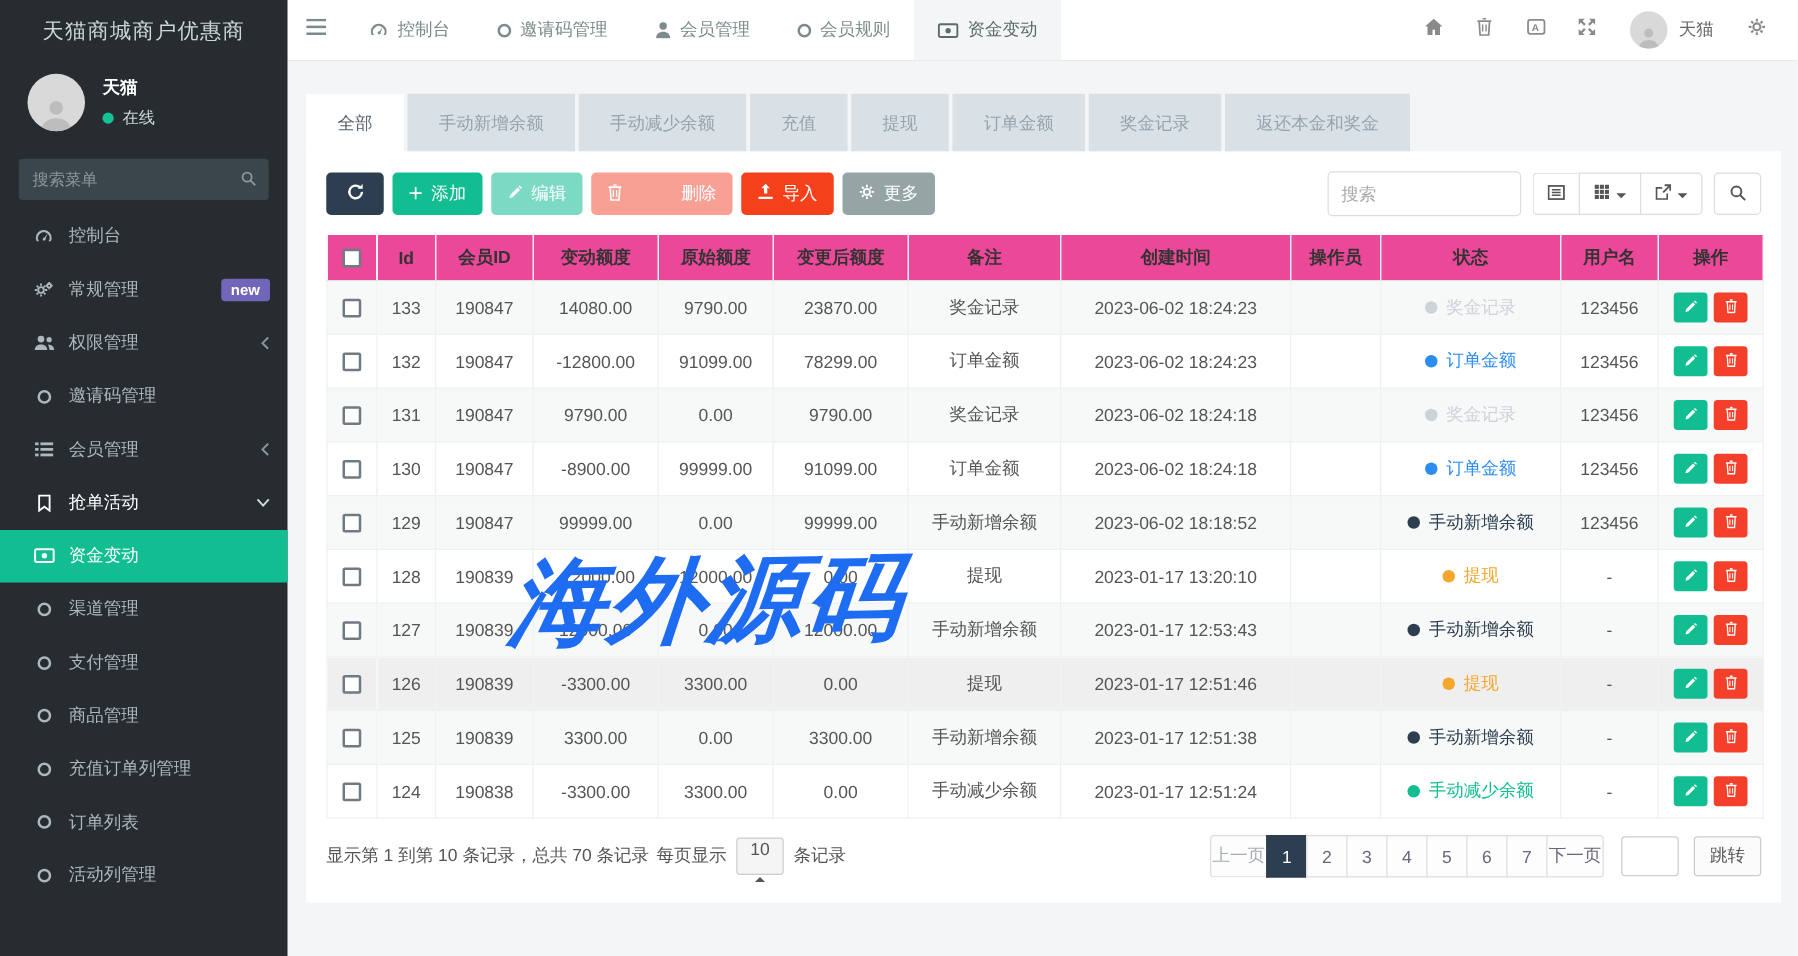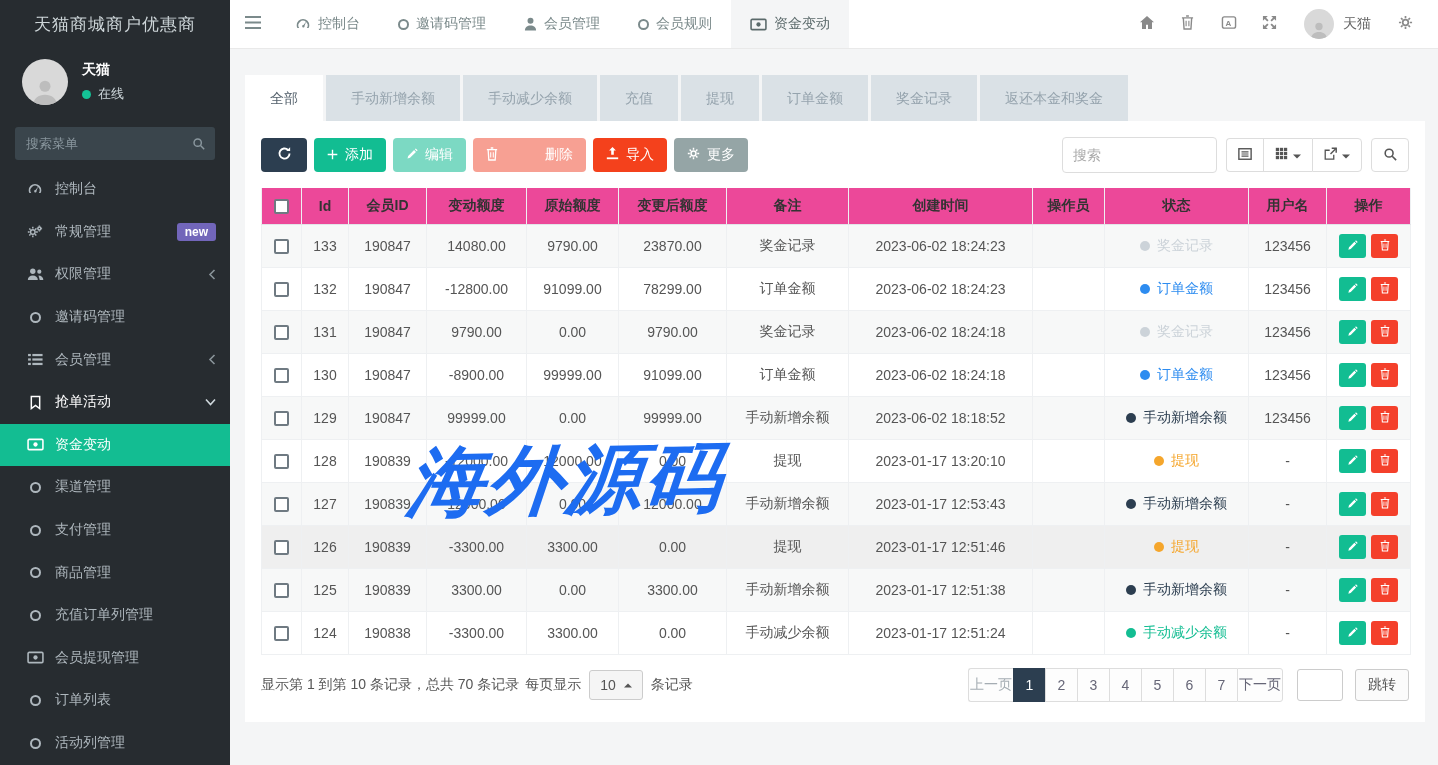"会员提现管理" div.side-item { html: <div> <span> <svg> <rect></rect> <circle></circle> </svg> </span> <span>会员提现管理</span> </div> -> none }
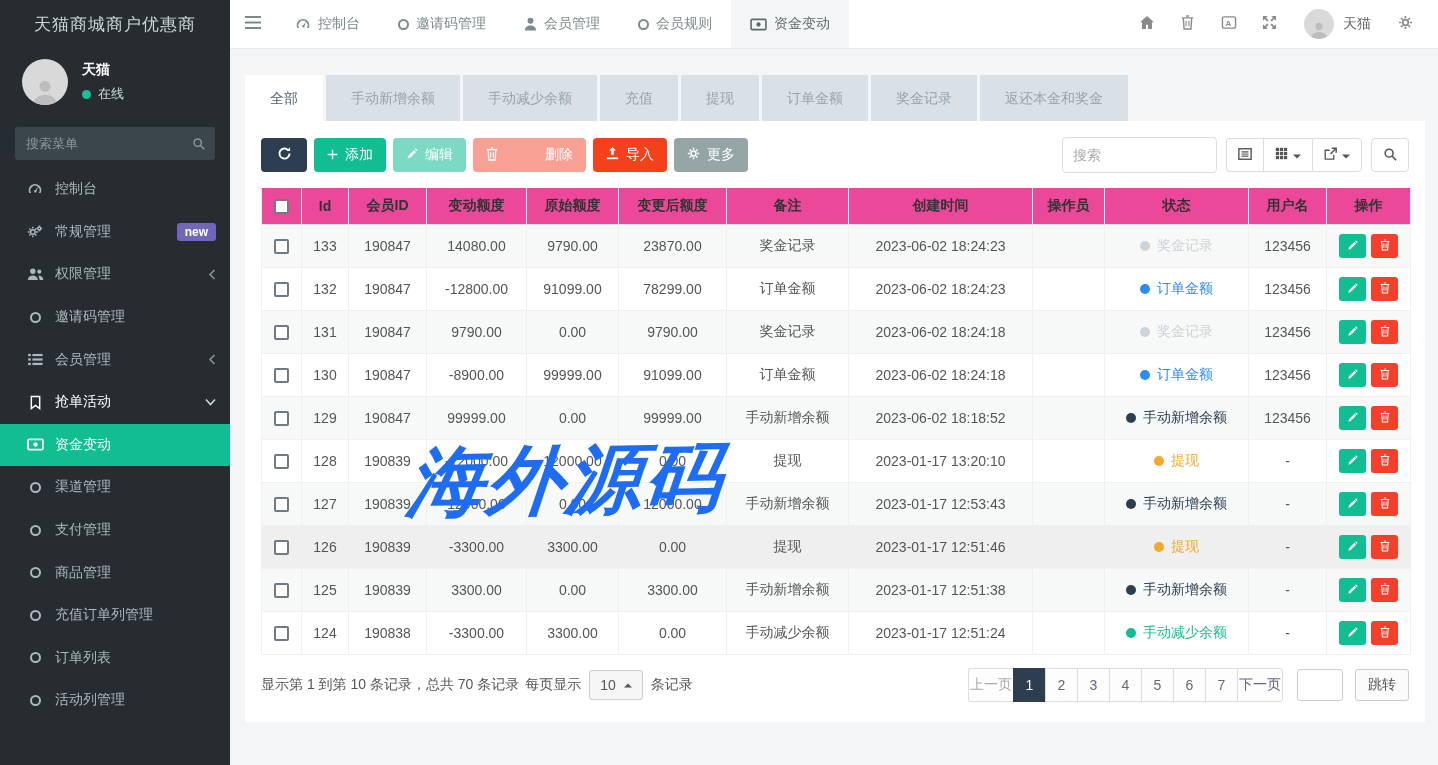"10" .pg-dd { flex-direction: none -> column }
